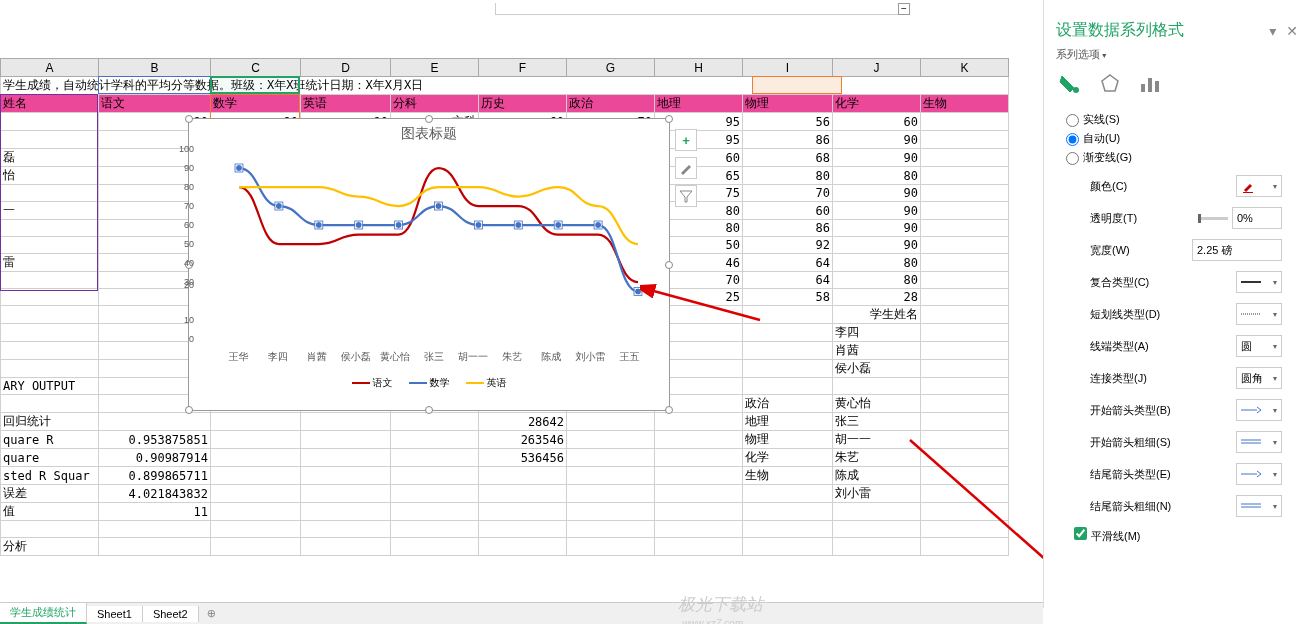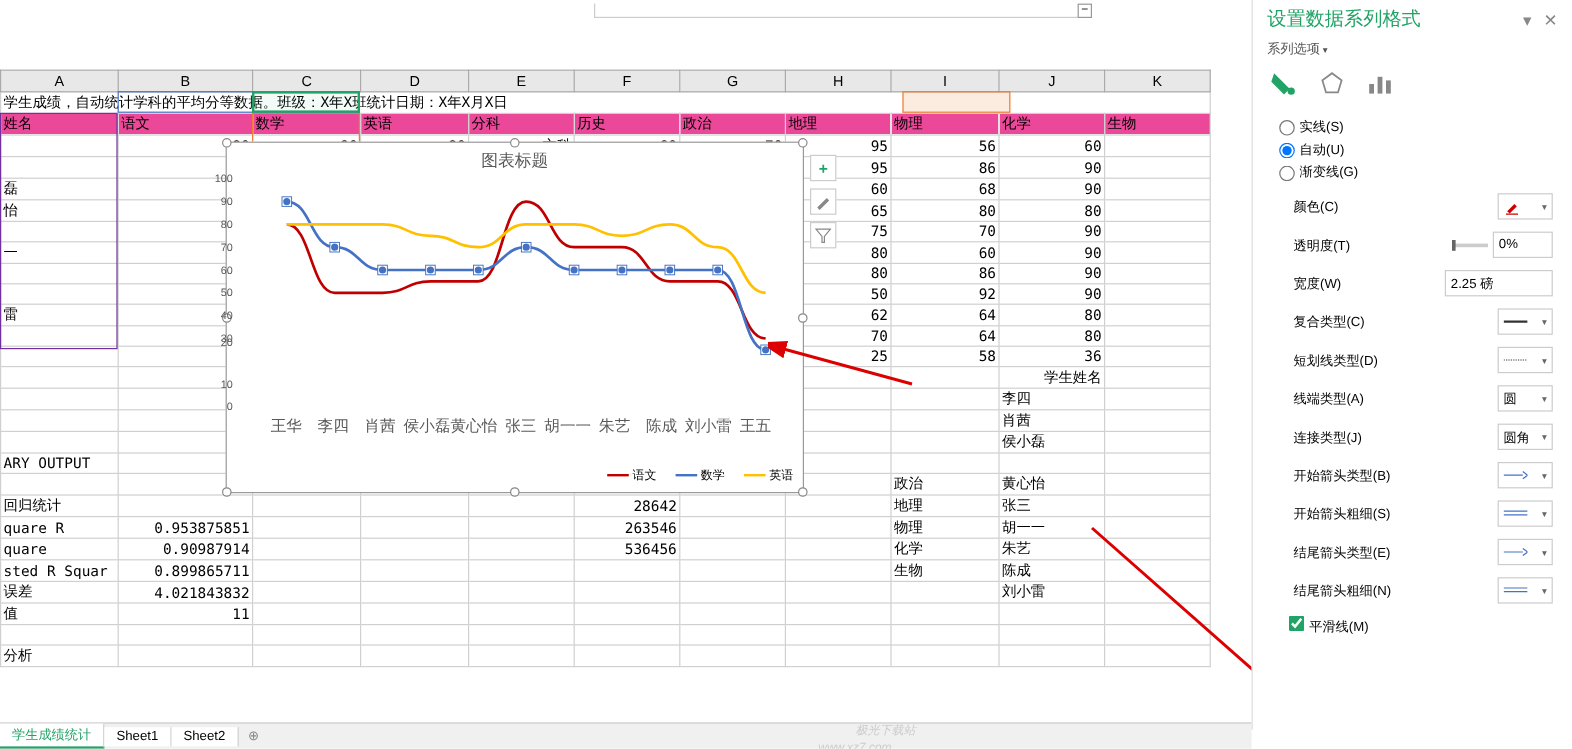"设置数据系列格式" .side-panel { padding: 6px 12px -> 20px 12px }
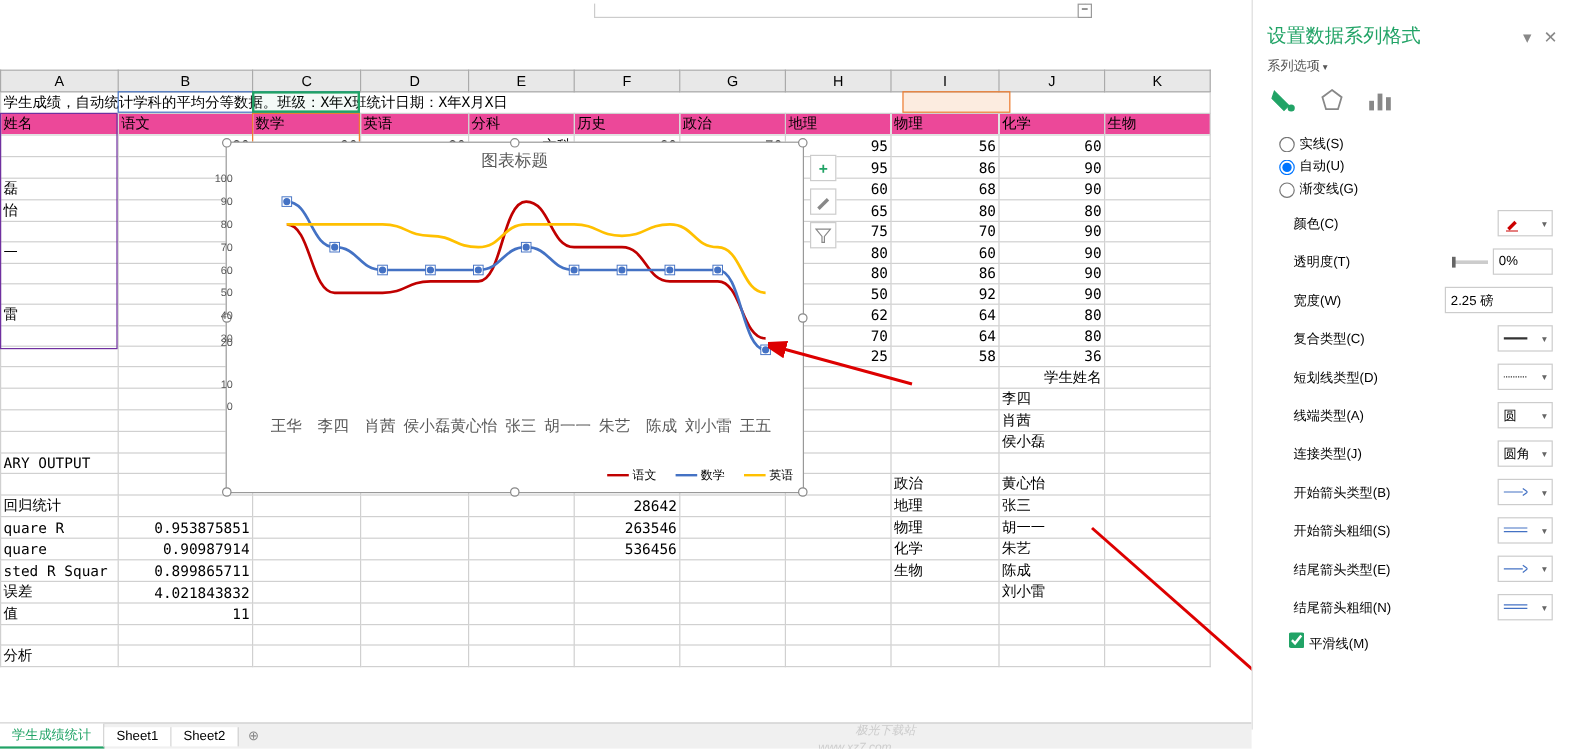"颜色(C)" .opt-row { margin: 10px 4px -> 10px 16px }
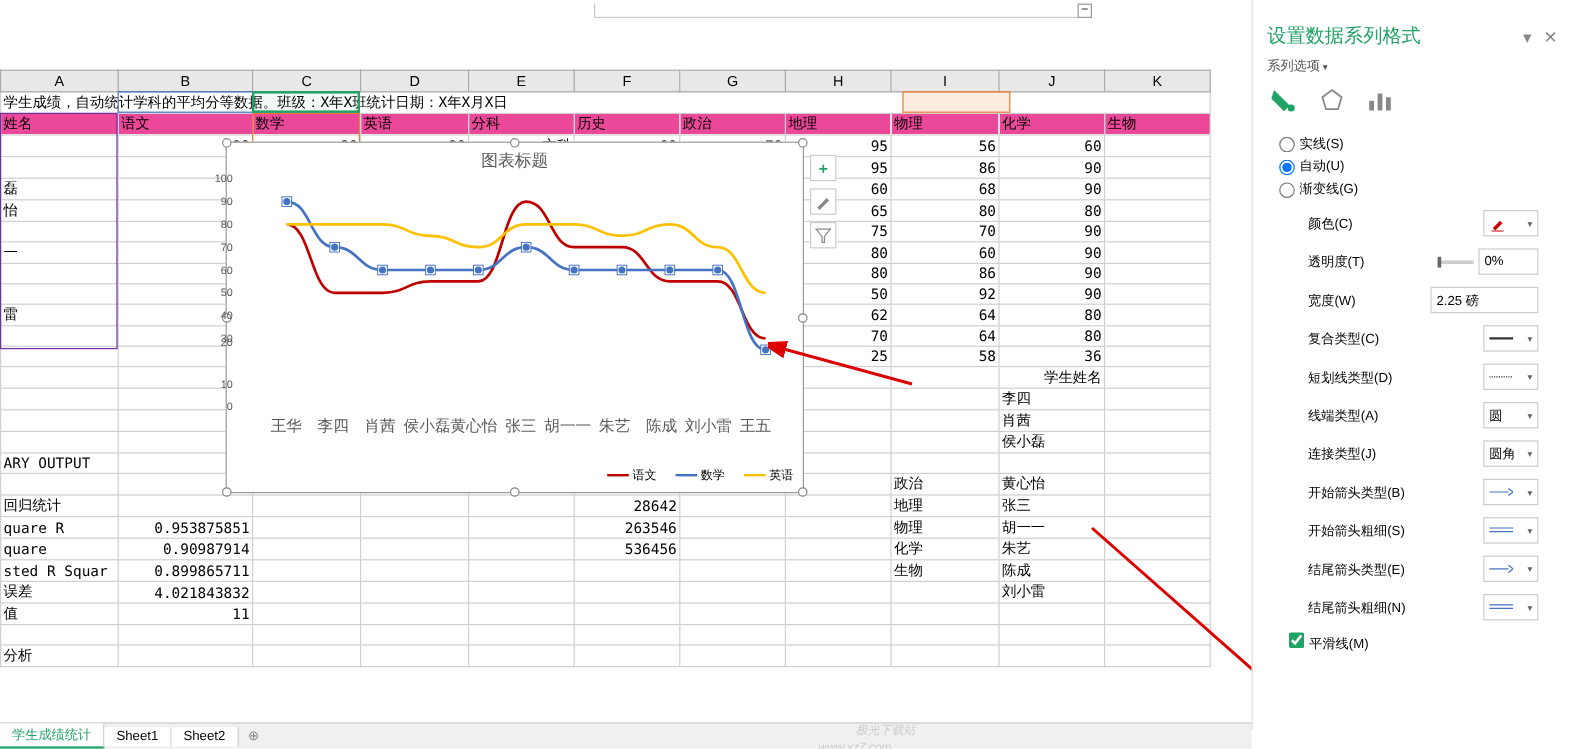"62" td.num { text: 62 -> 46 }
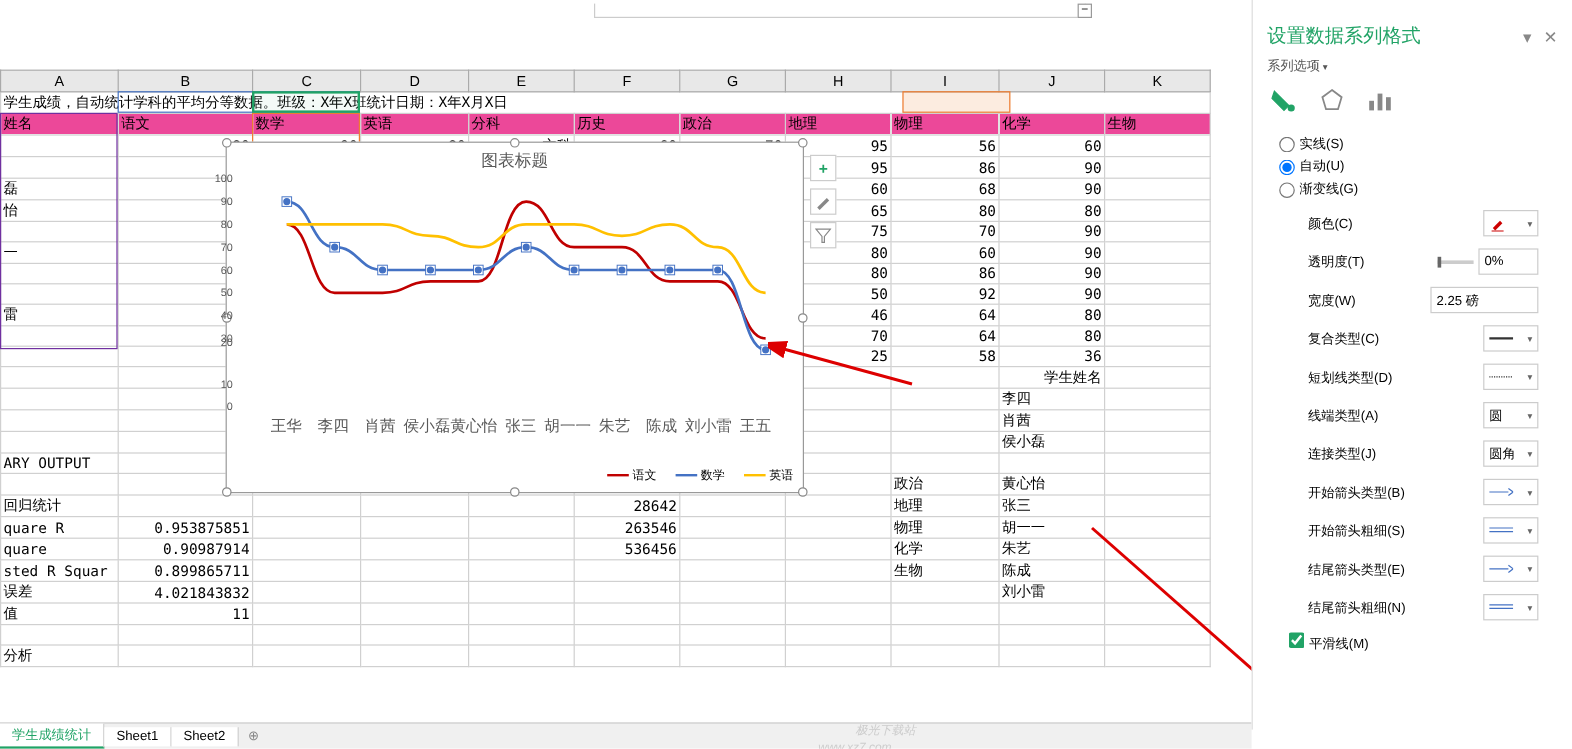"36" td.num { text: 36 -> 28 }
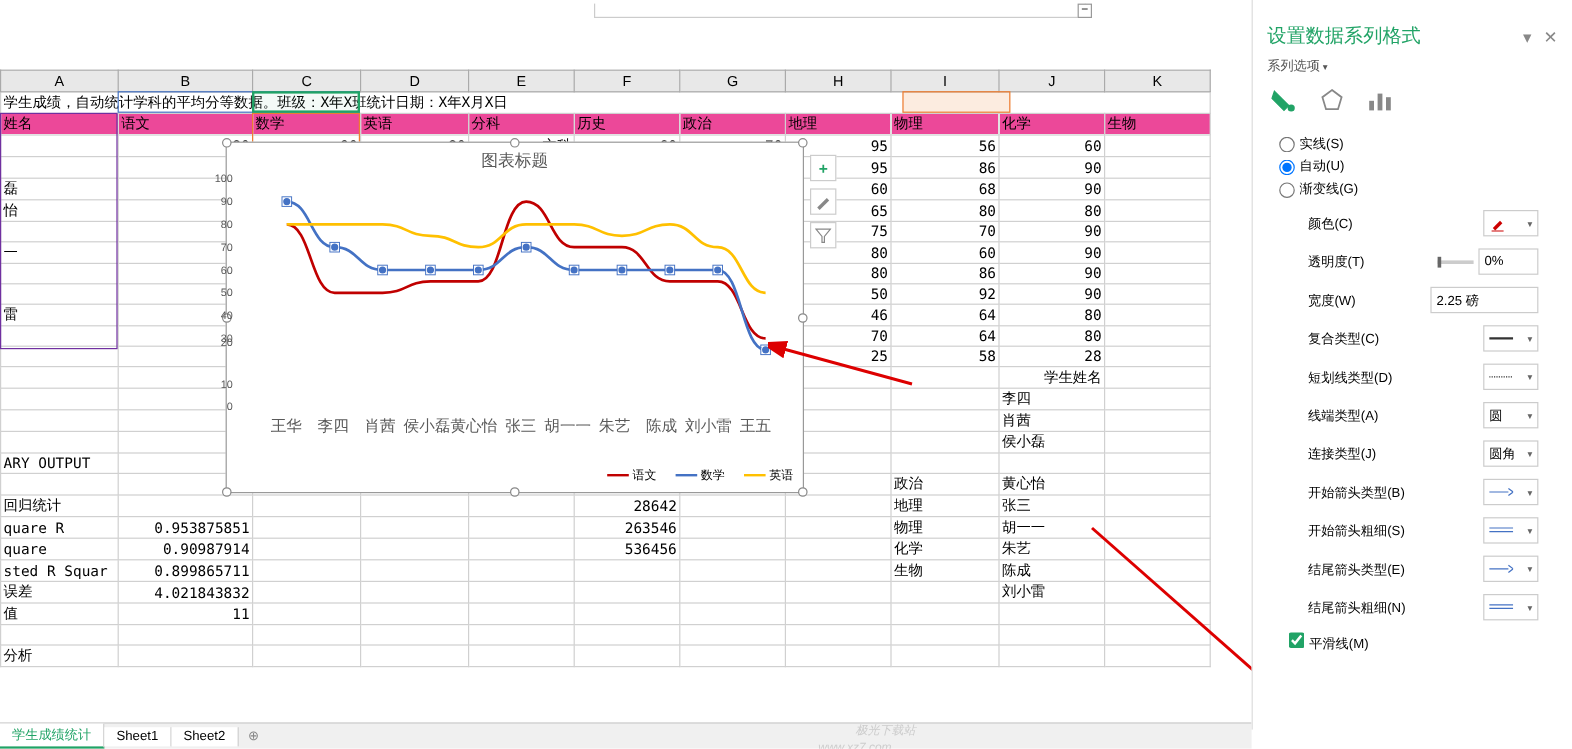"王华" .chart-xaxis { font-size: 13px -> 10px }
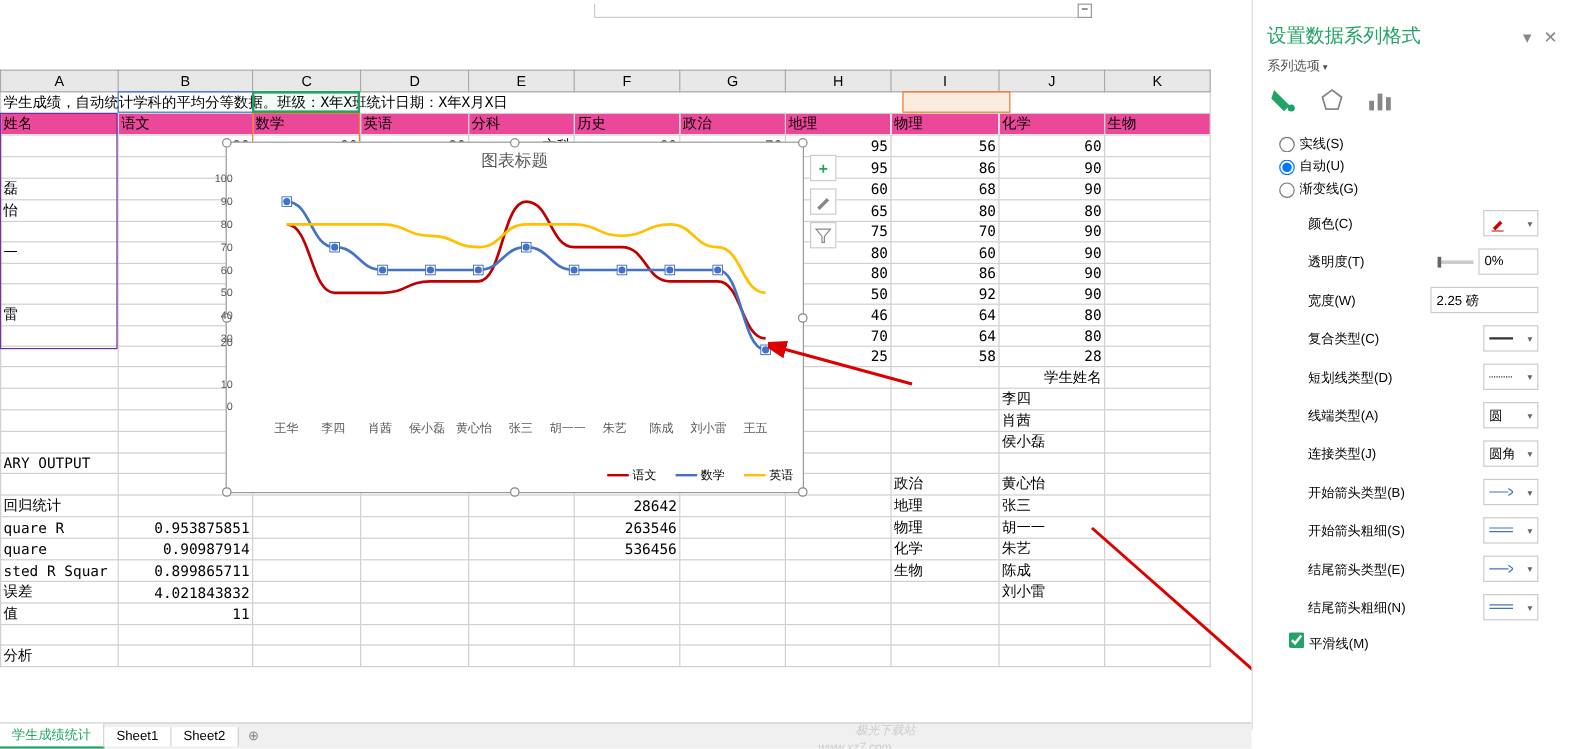"语文 数学 英语" .chart-legend { margin-top: 40px -> 27px; text-align: right -> center }
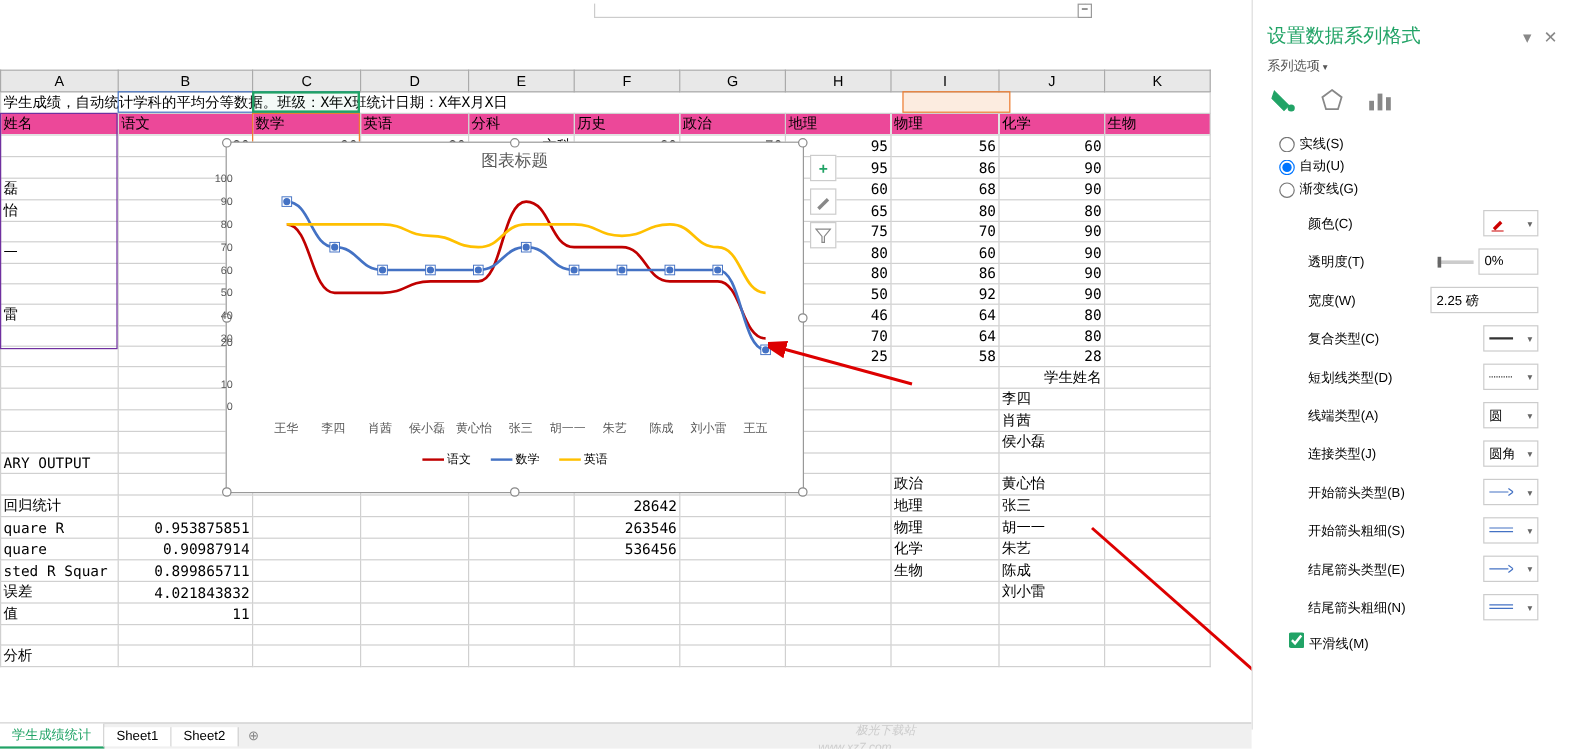"极光下载站" .watermark { font-size: 10px -> 17px }
